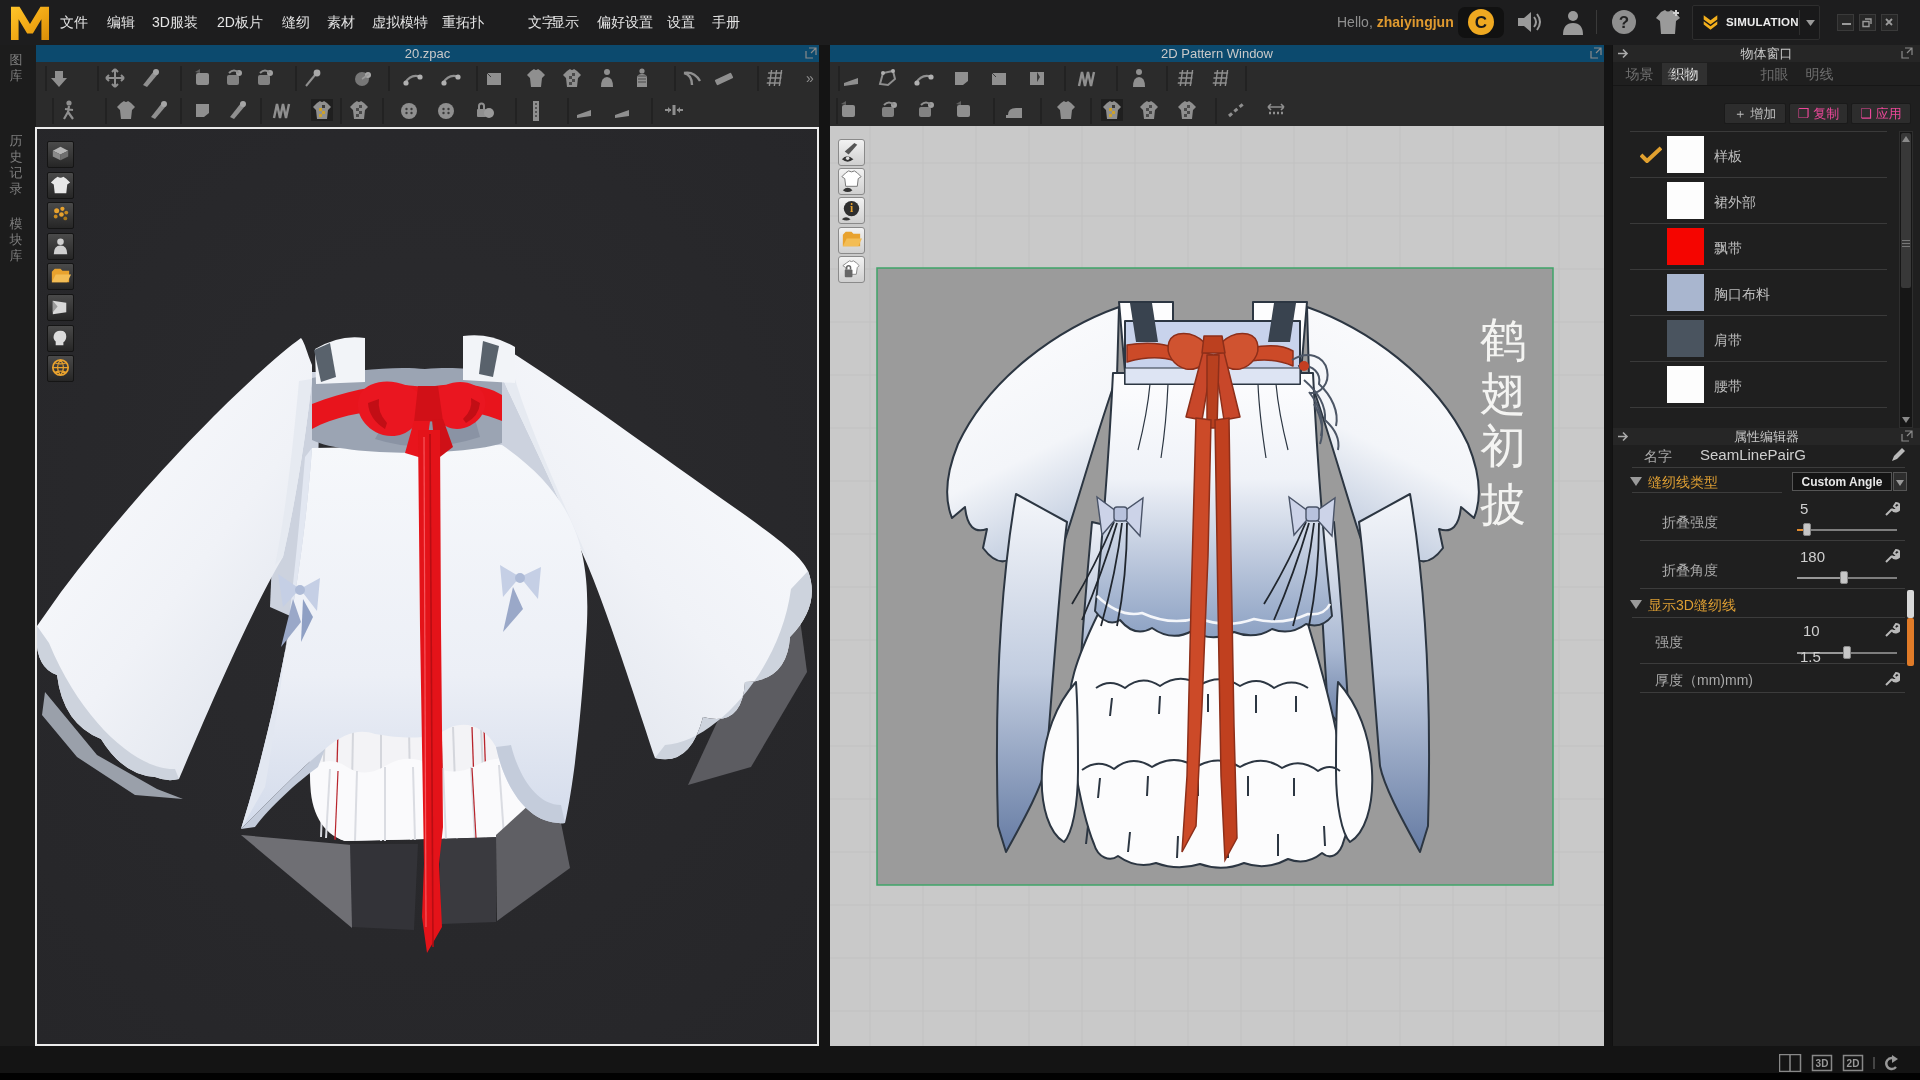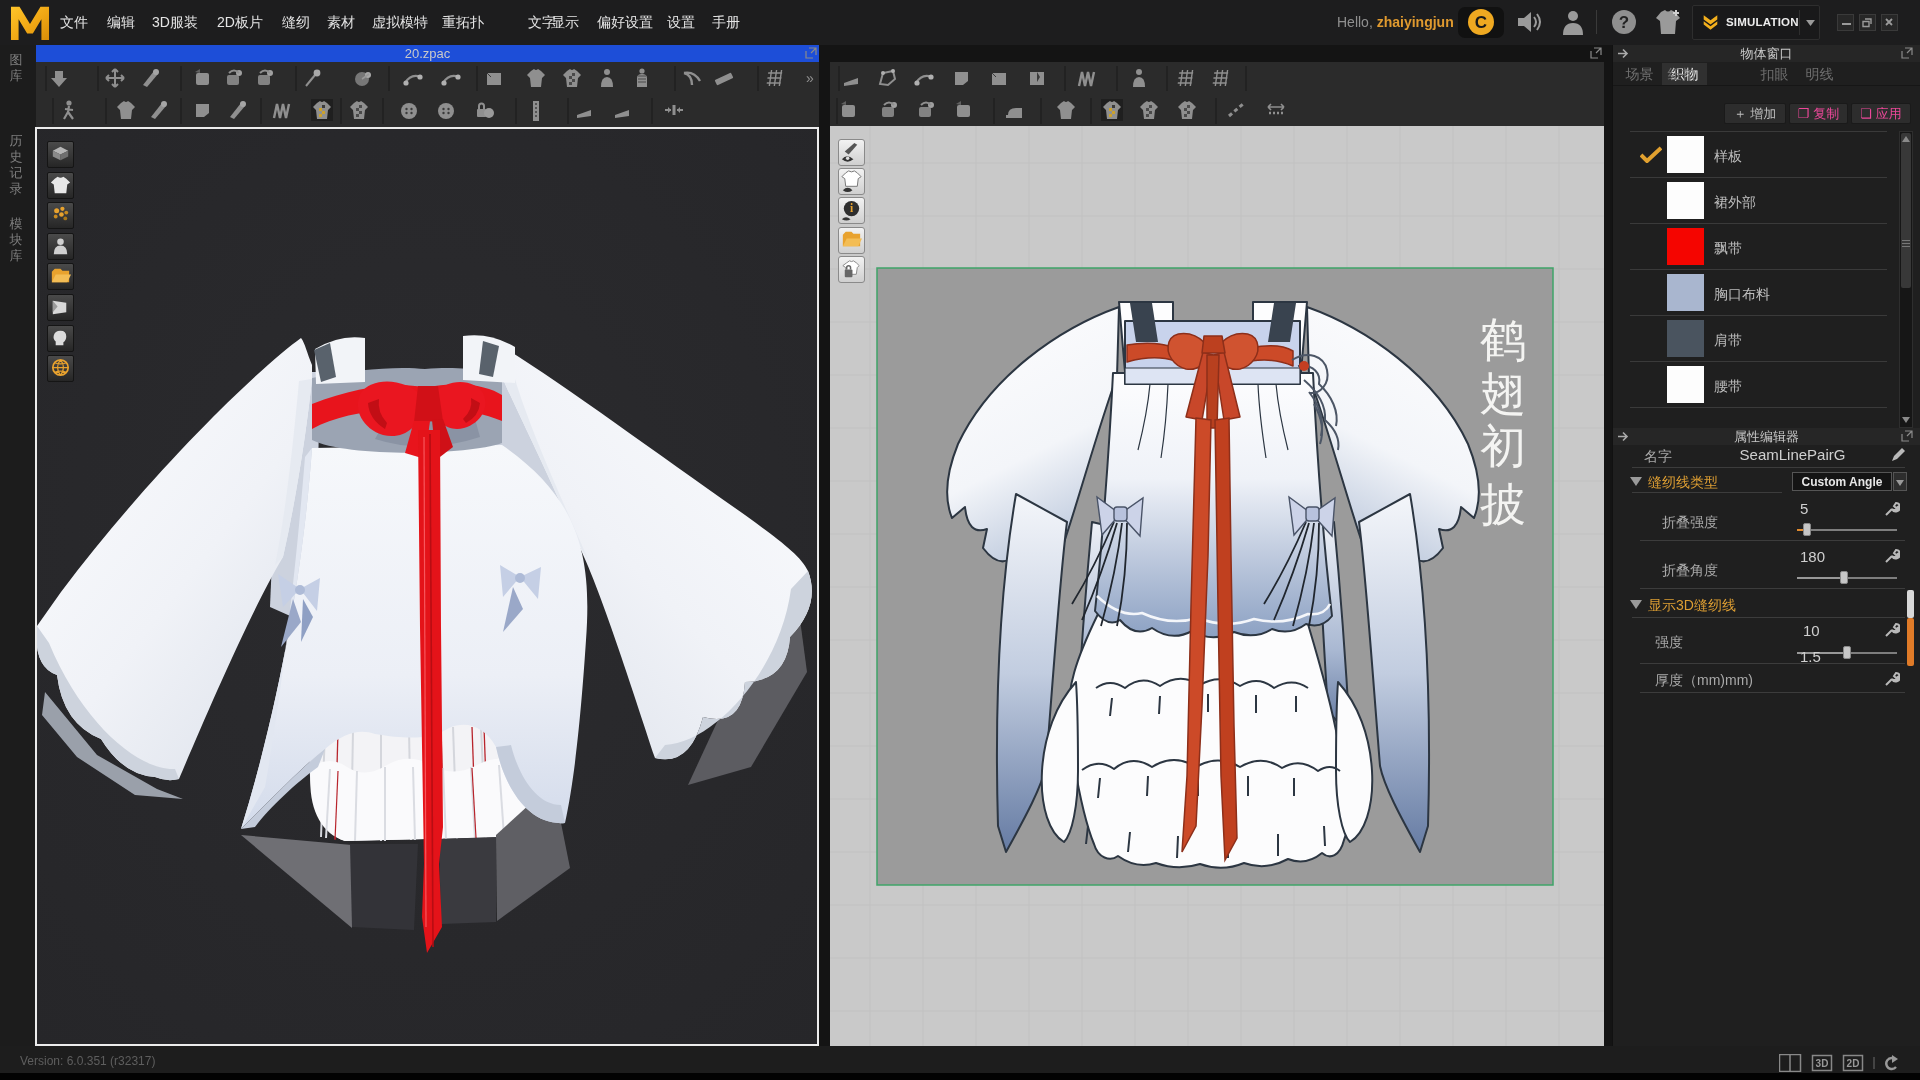"20.zpac" .titlebar { background: #1d4ed8 -> #0c4a6e }
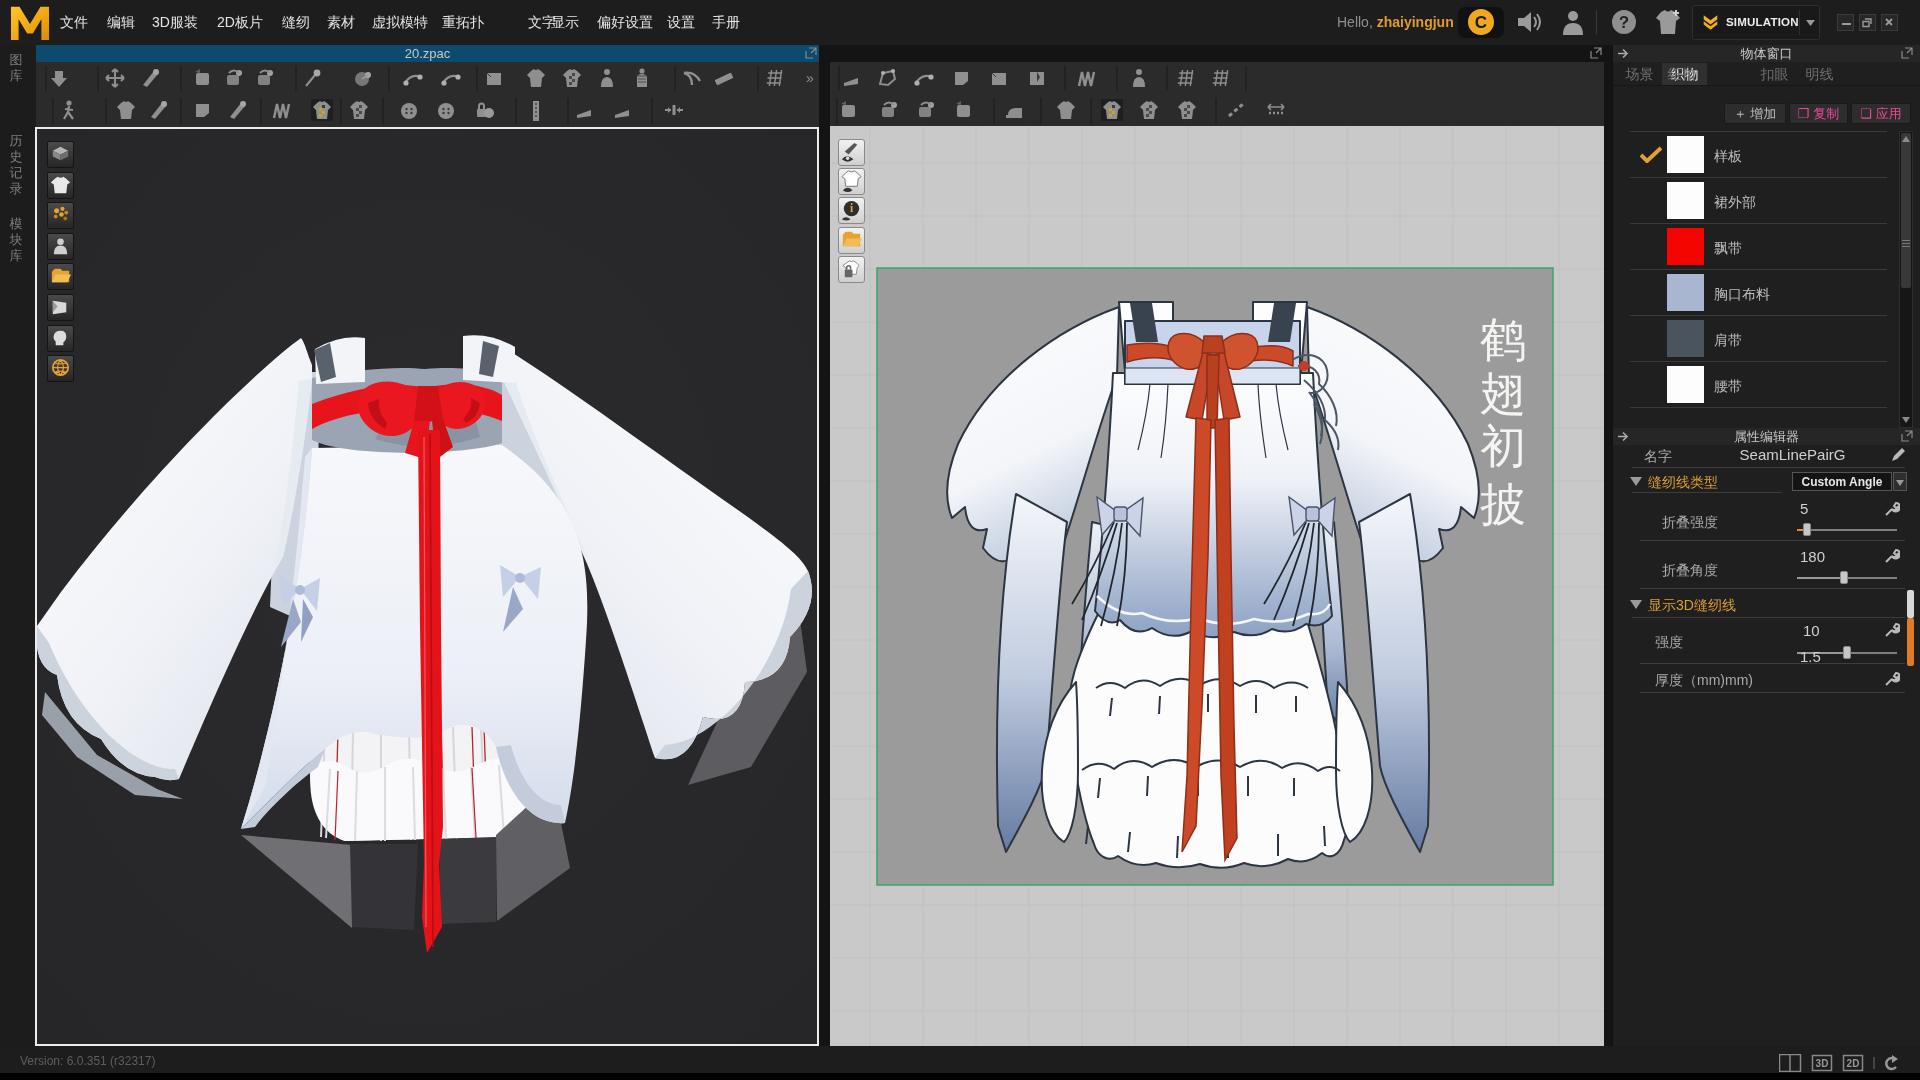"2D Pattern Window" div.abs { html: none -> <div>2D Pattern Window</div> }
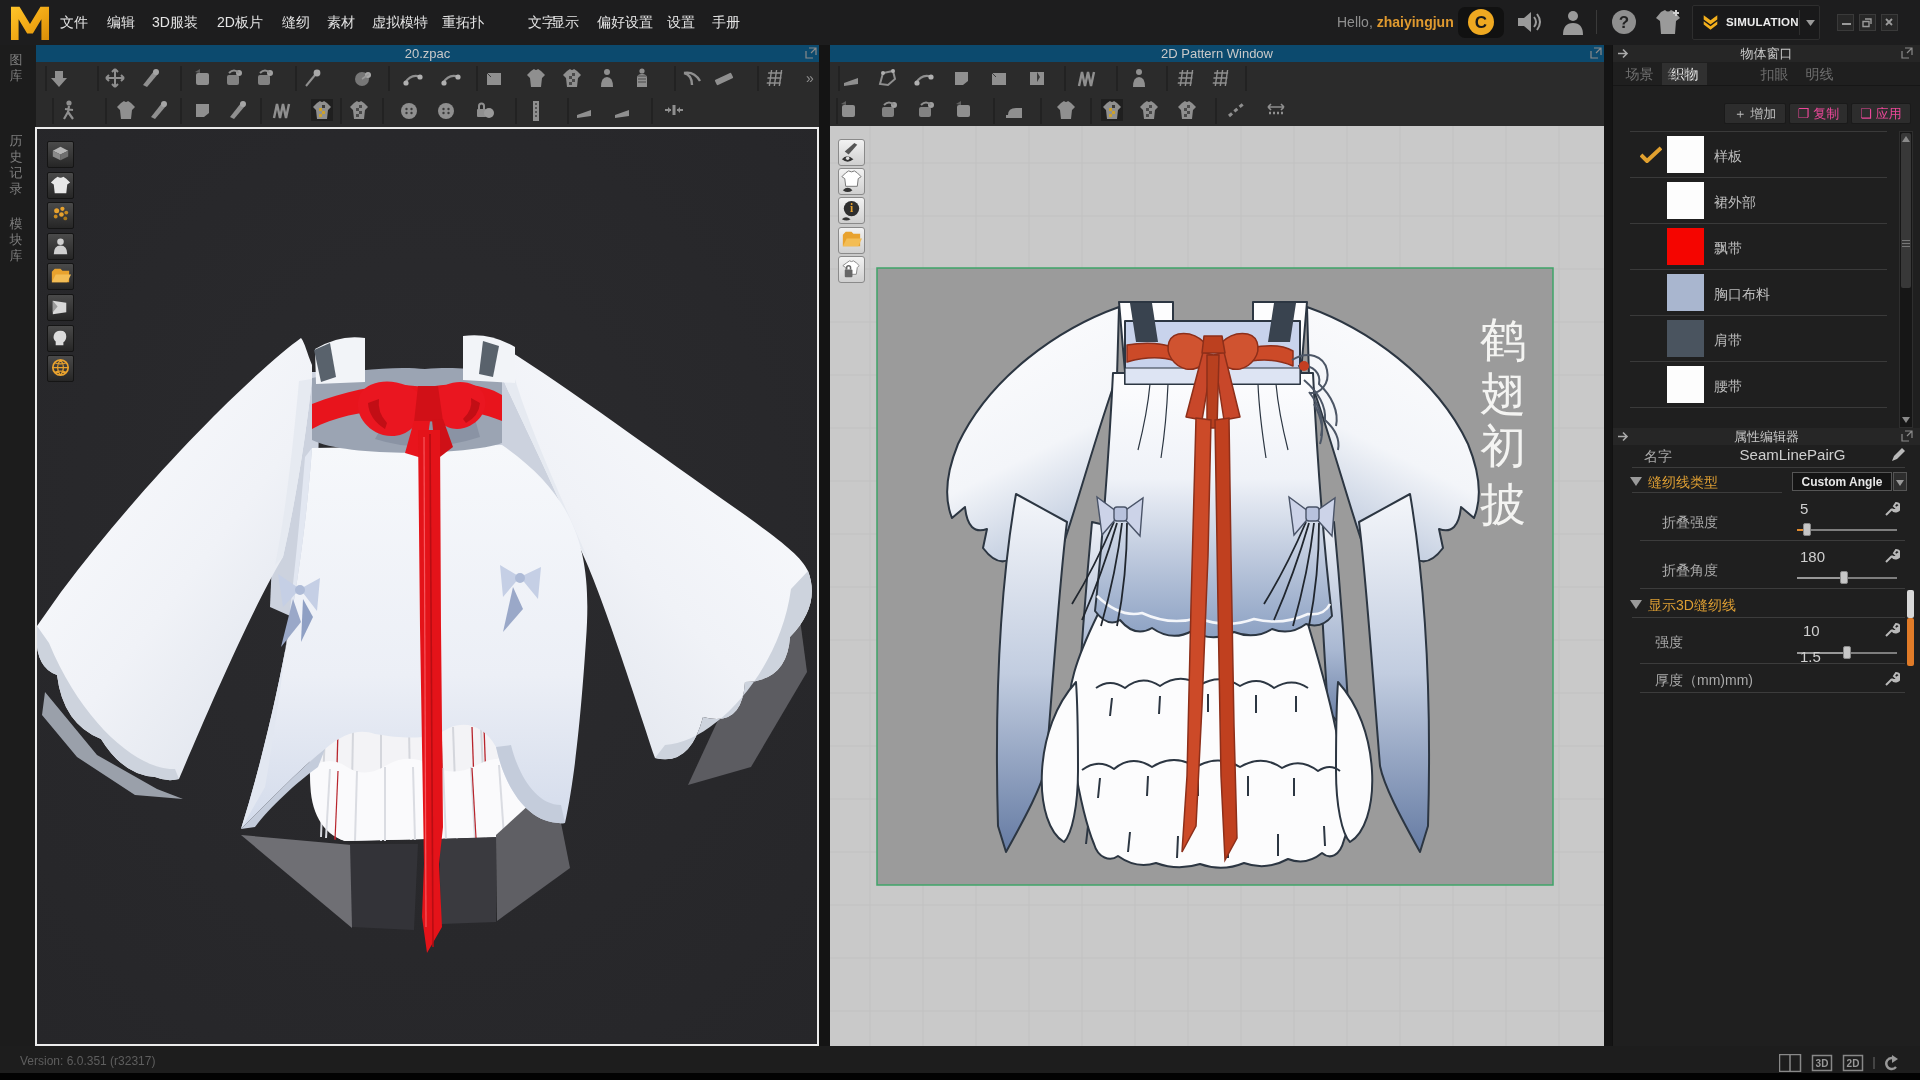"SeamLinePairG" div.abs { text-align: center -> left }
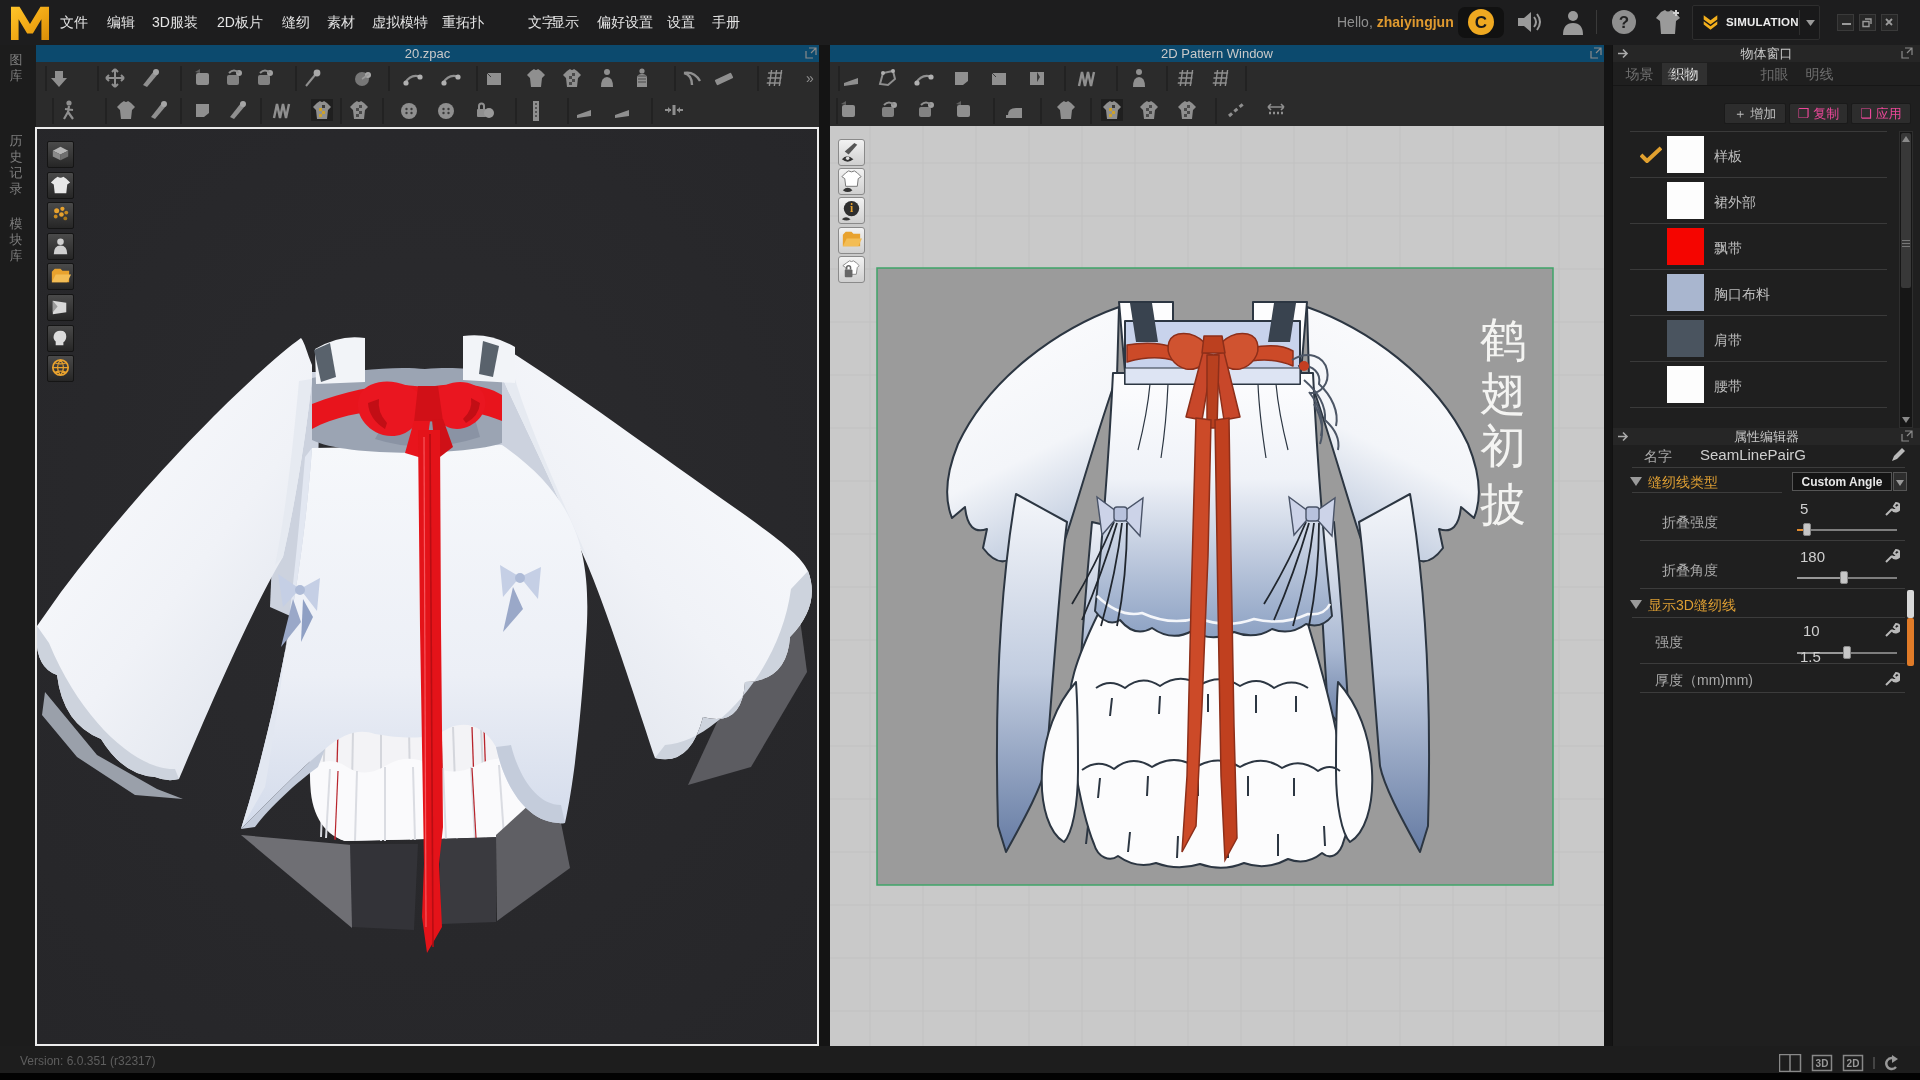"Version: 6.0.351 (r32317)" div.abs { html: <div> <span>Version: 6.0.351 (r32317)</span> </div> -> none }
